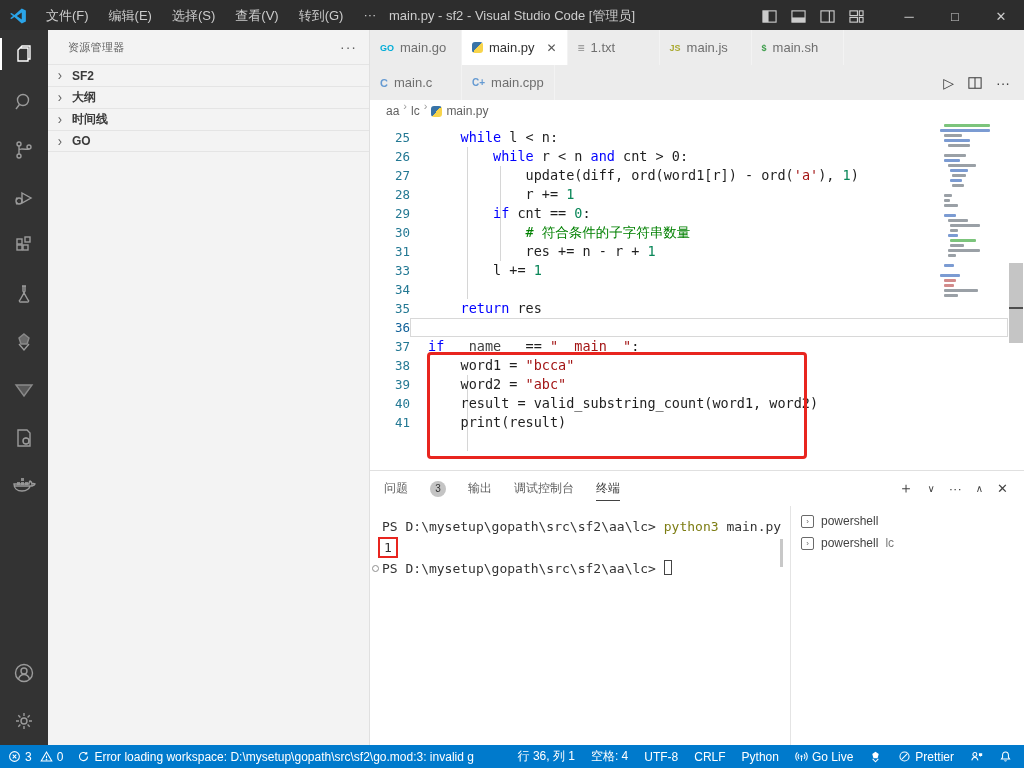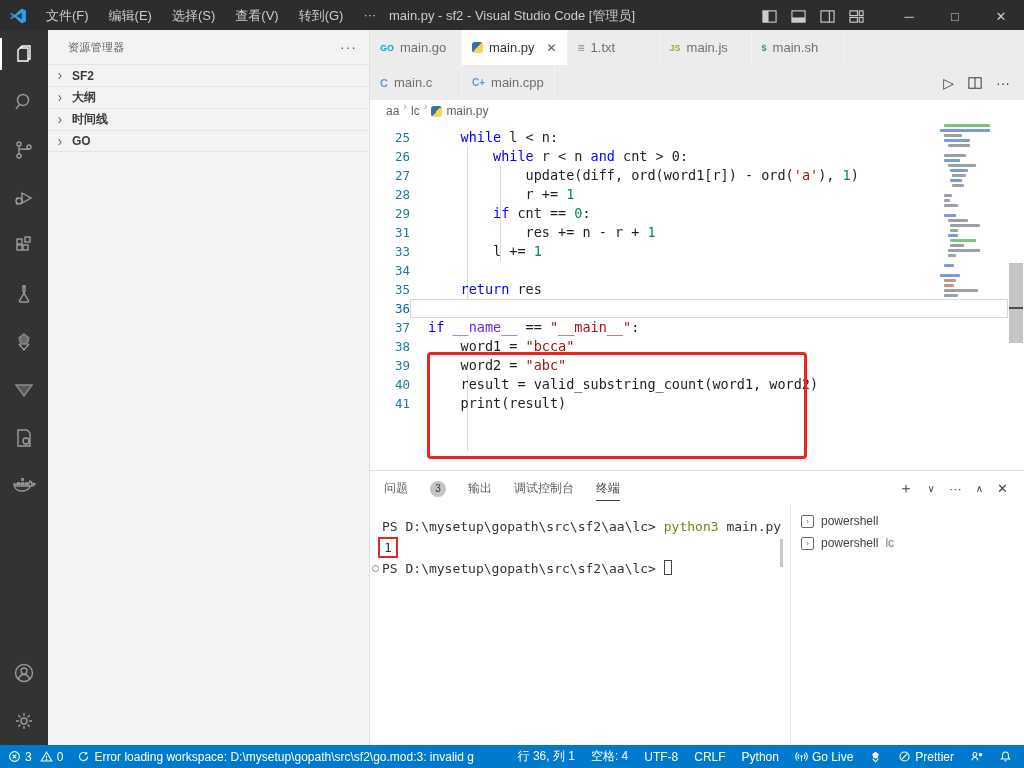"30" div.code-row { html: none -> <div><span>30</span><span><span> </span><span># 符合条件的子字符串数量</span></span></div> }
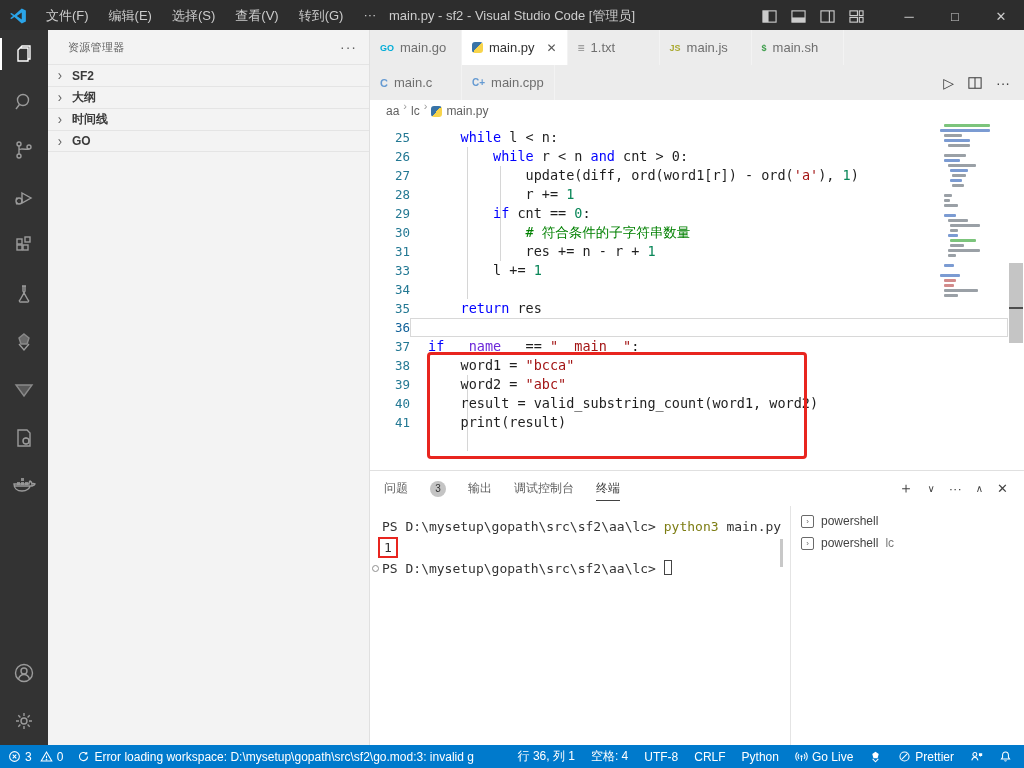"__name__" .tk-var { color: #6d28d9 -> #404040 }
